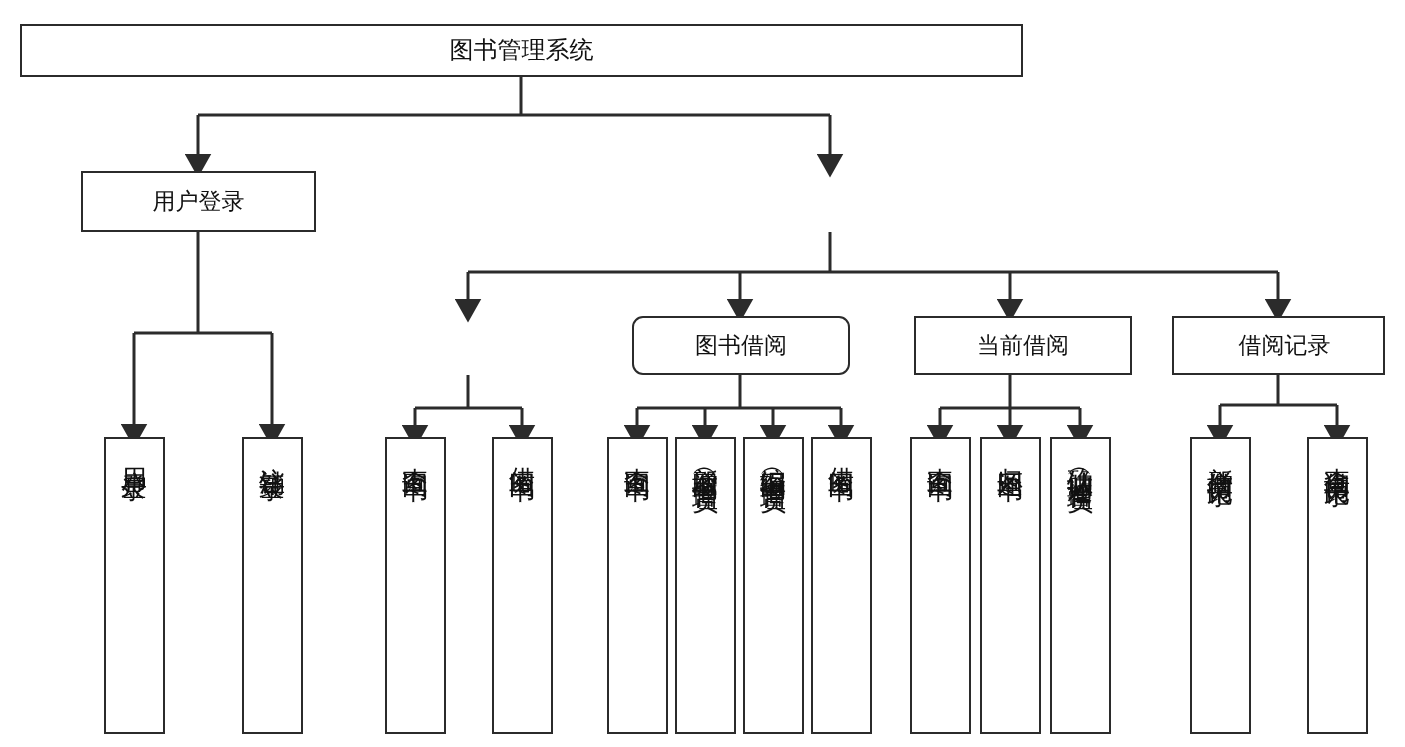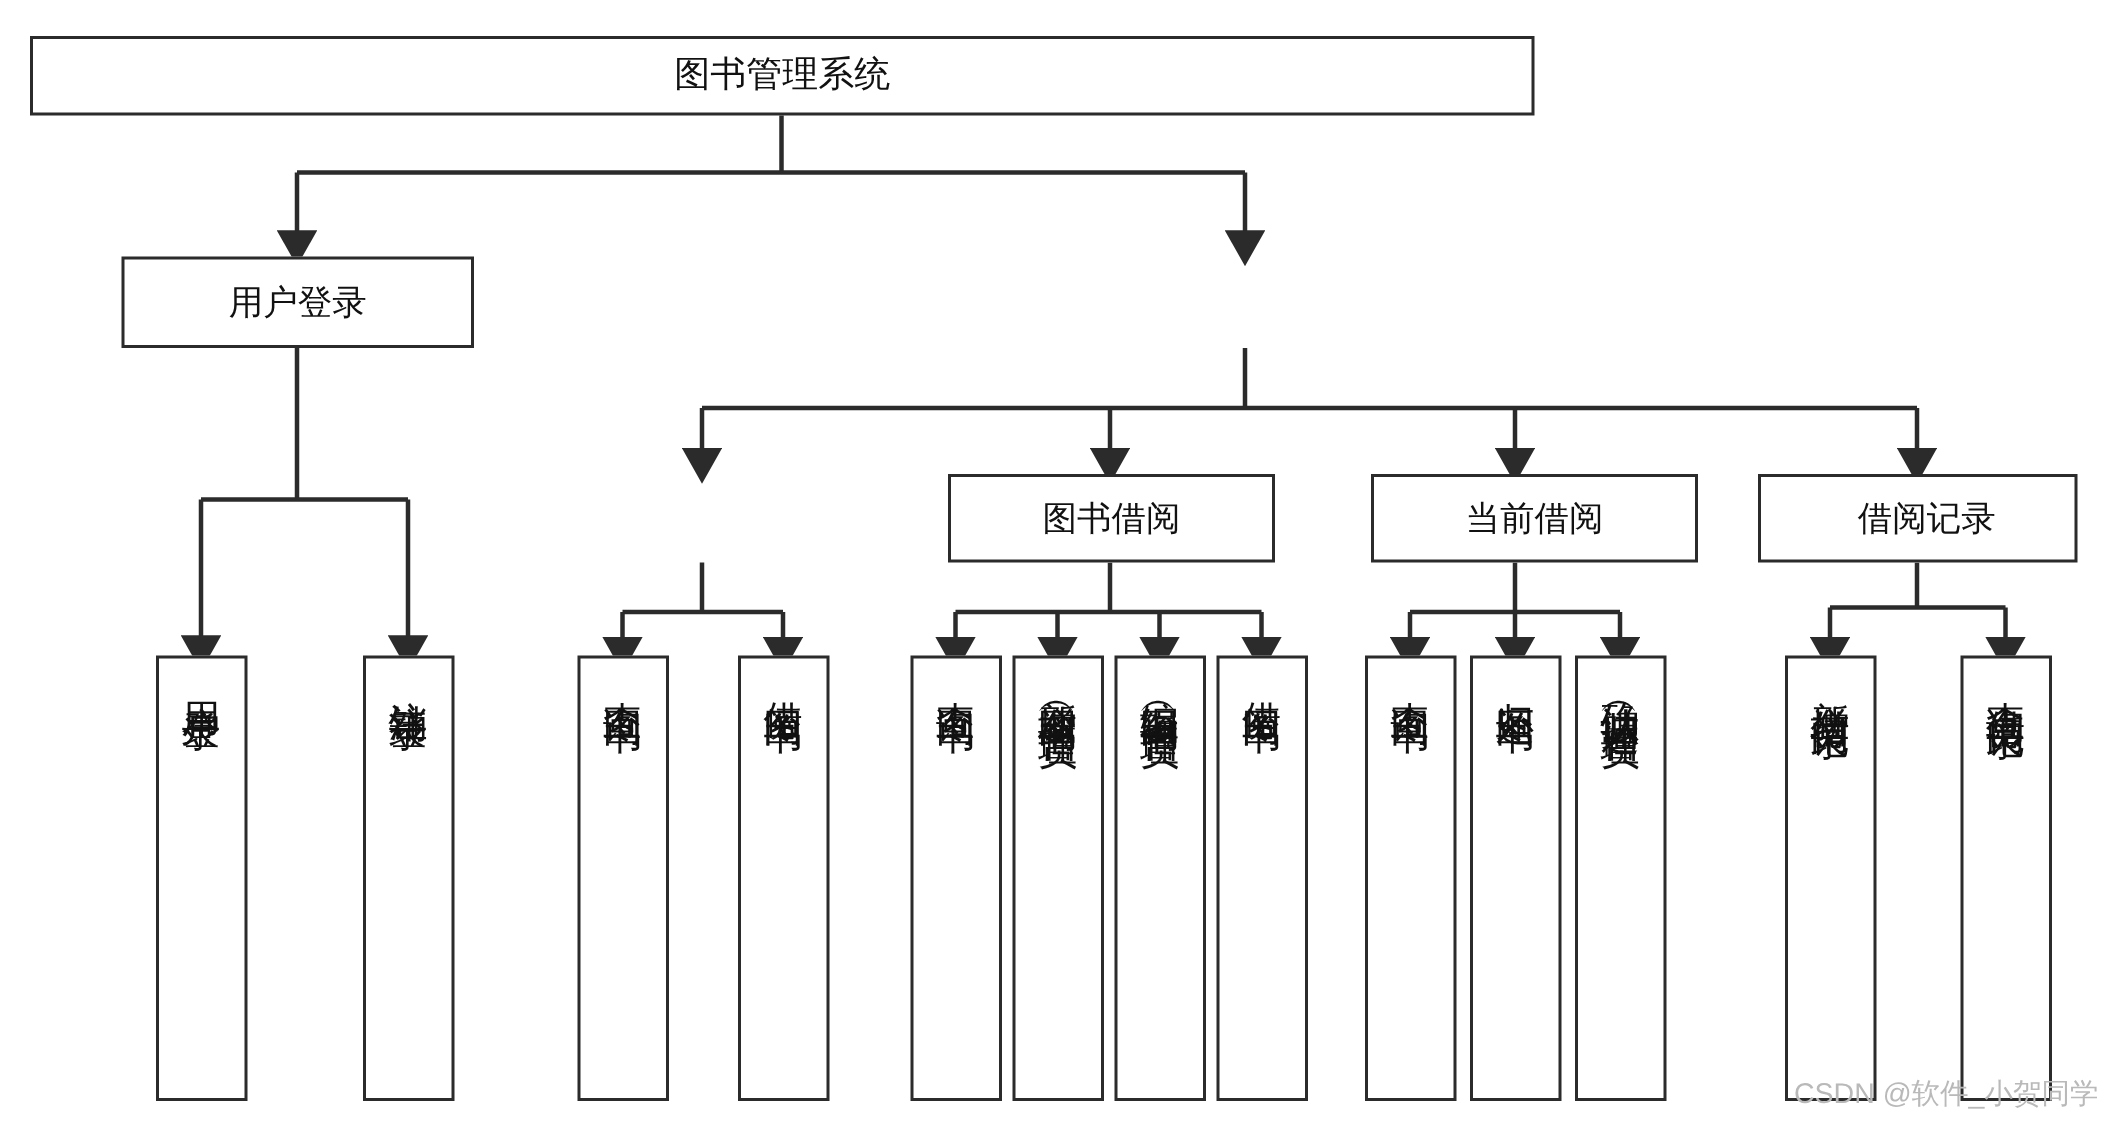"图书借阅" div.node { border-radius: none -> 11px }
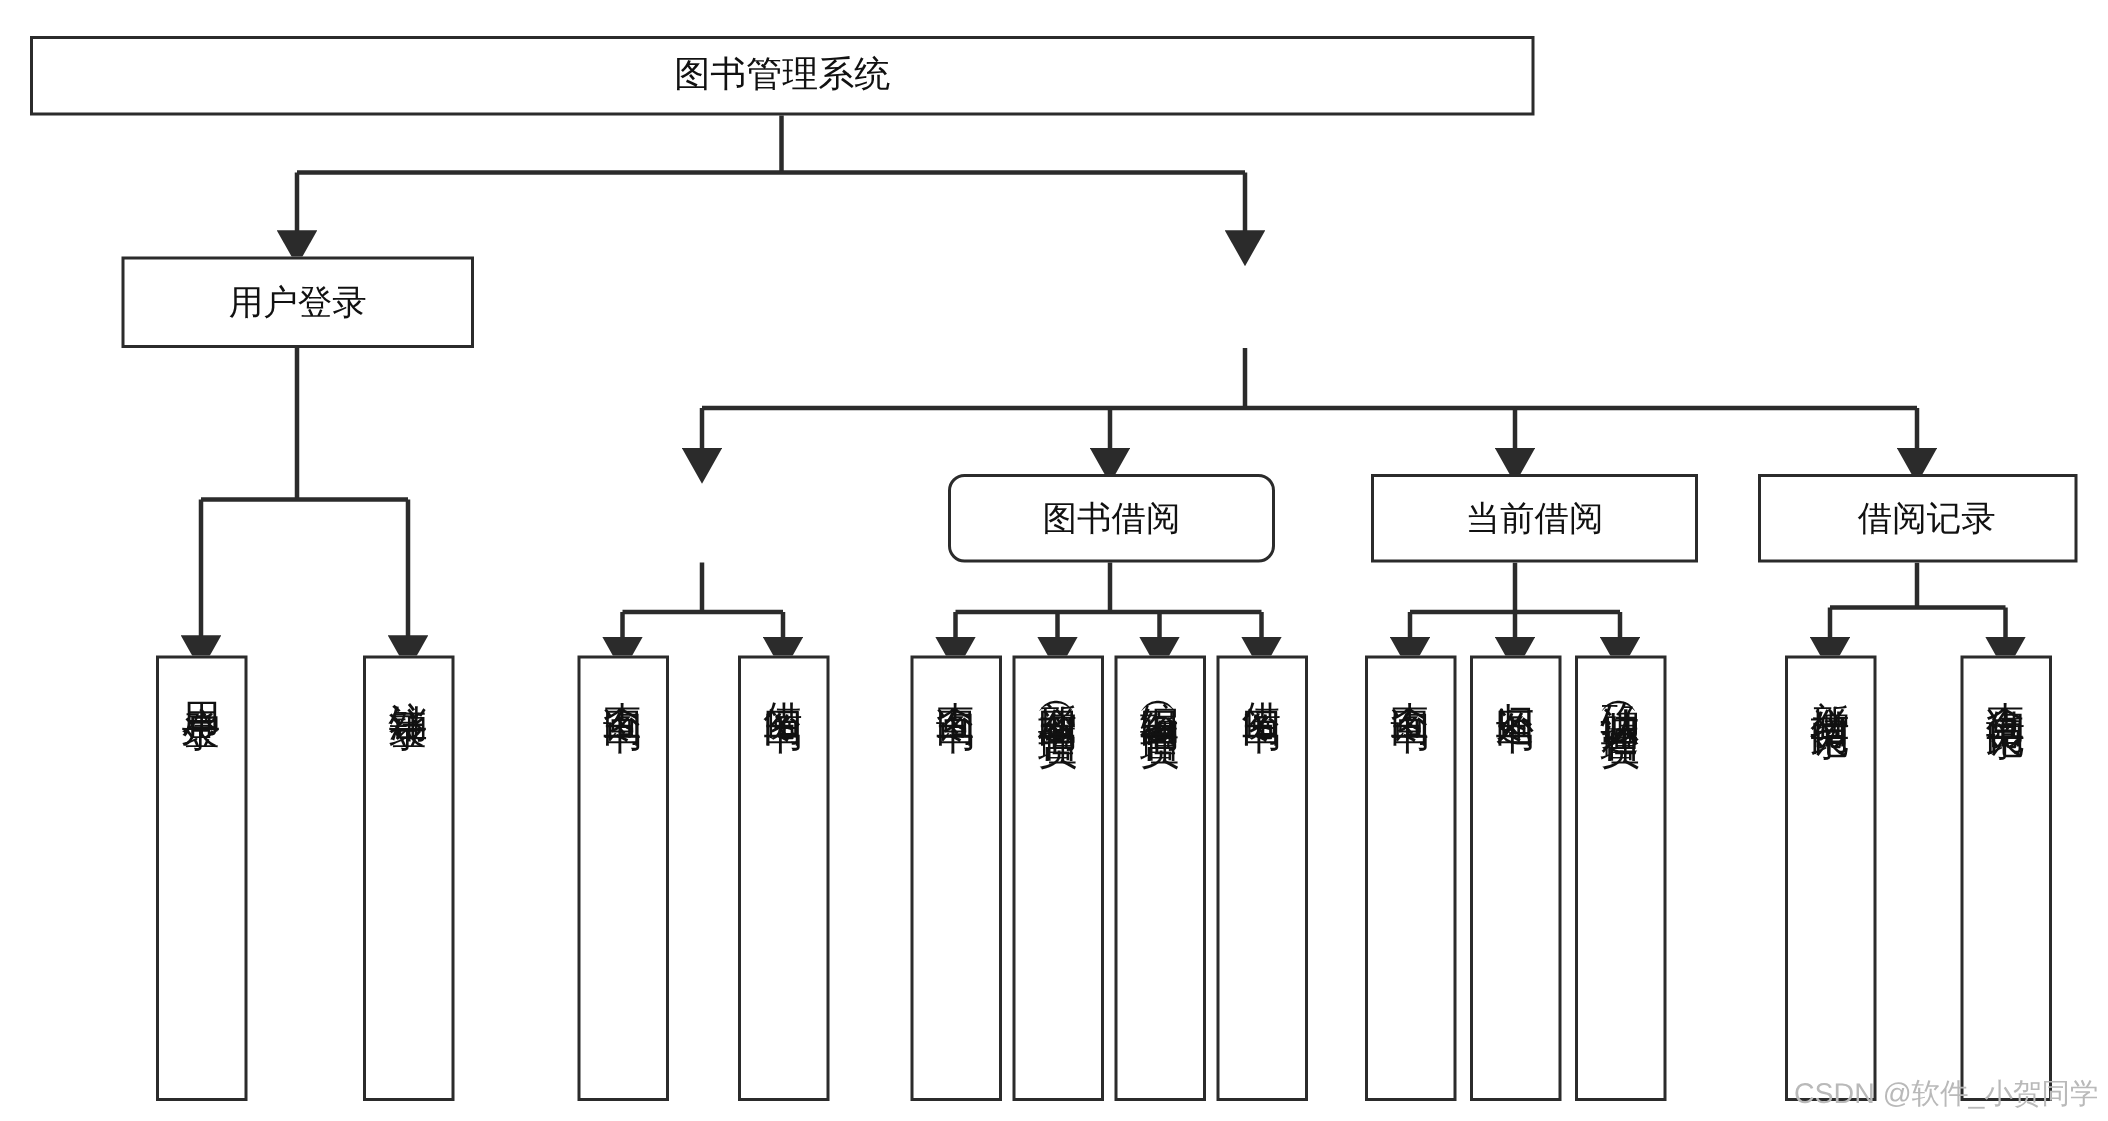"CSDN @软件_小贺同学" div.watermark { html: <div>CSDN @软件_小贺同学</div> -> none }
